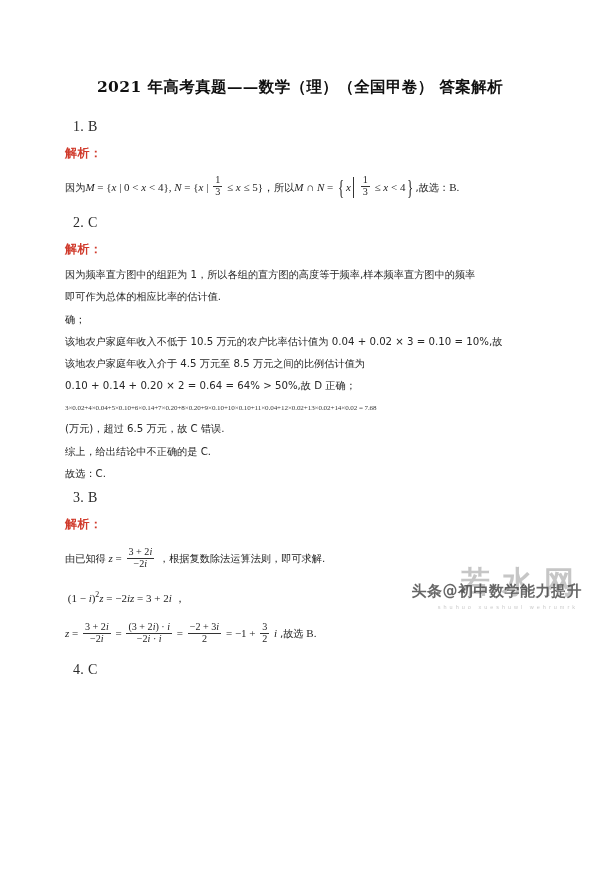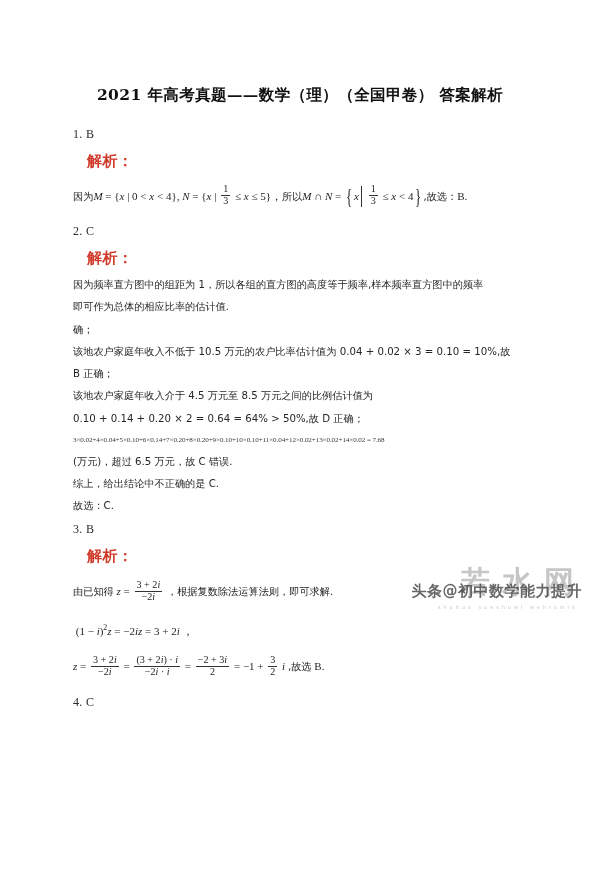"2021 年高考真题——数学（理）（全国甲卷） 答案解析" .page { padding: 8px -> 0 }
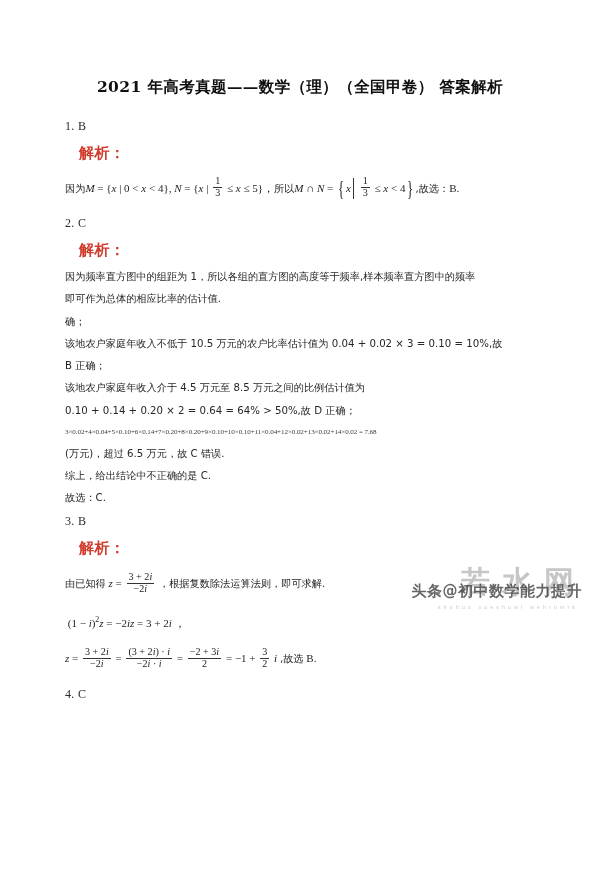"1. B" .ans-id { font-size: 12px -> 14px; margin: 0 0 10px 0 -> 0 0 10px 8px }
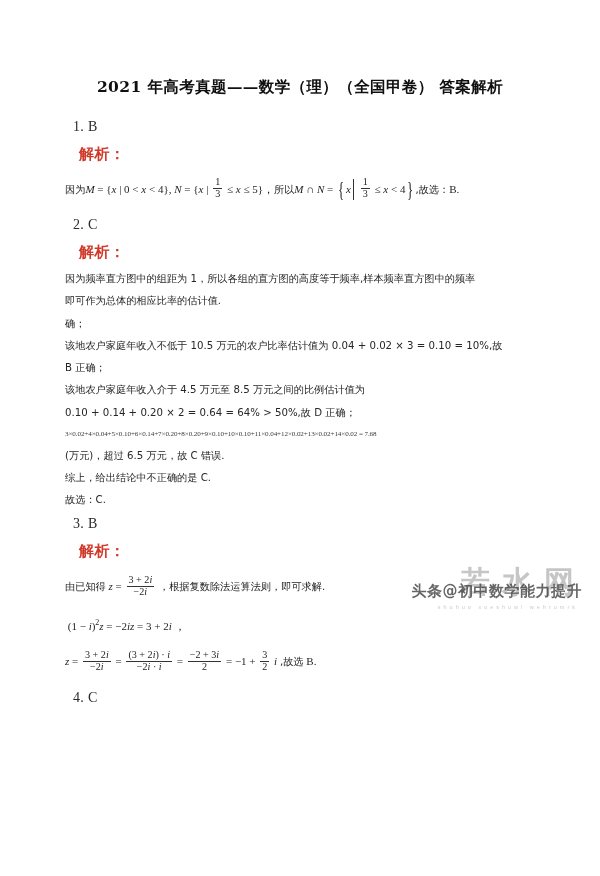"解析：" .jiexi { font-size: 15px -> 12px; margin: 0 0 11px 14px -> 0 0 11px 0 }
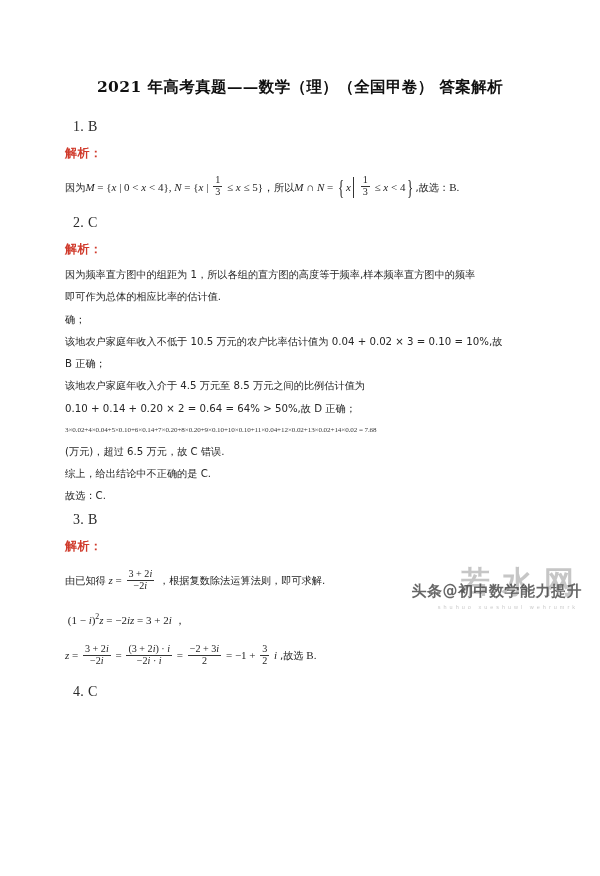"B 正确；" p.line { html: <p>B 正确；</p> -> none }
